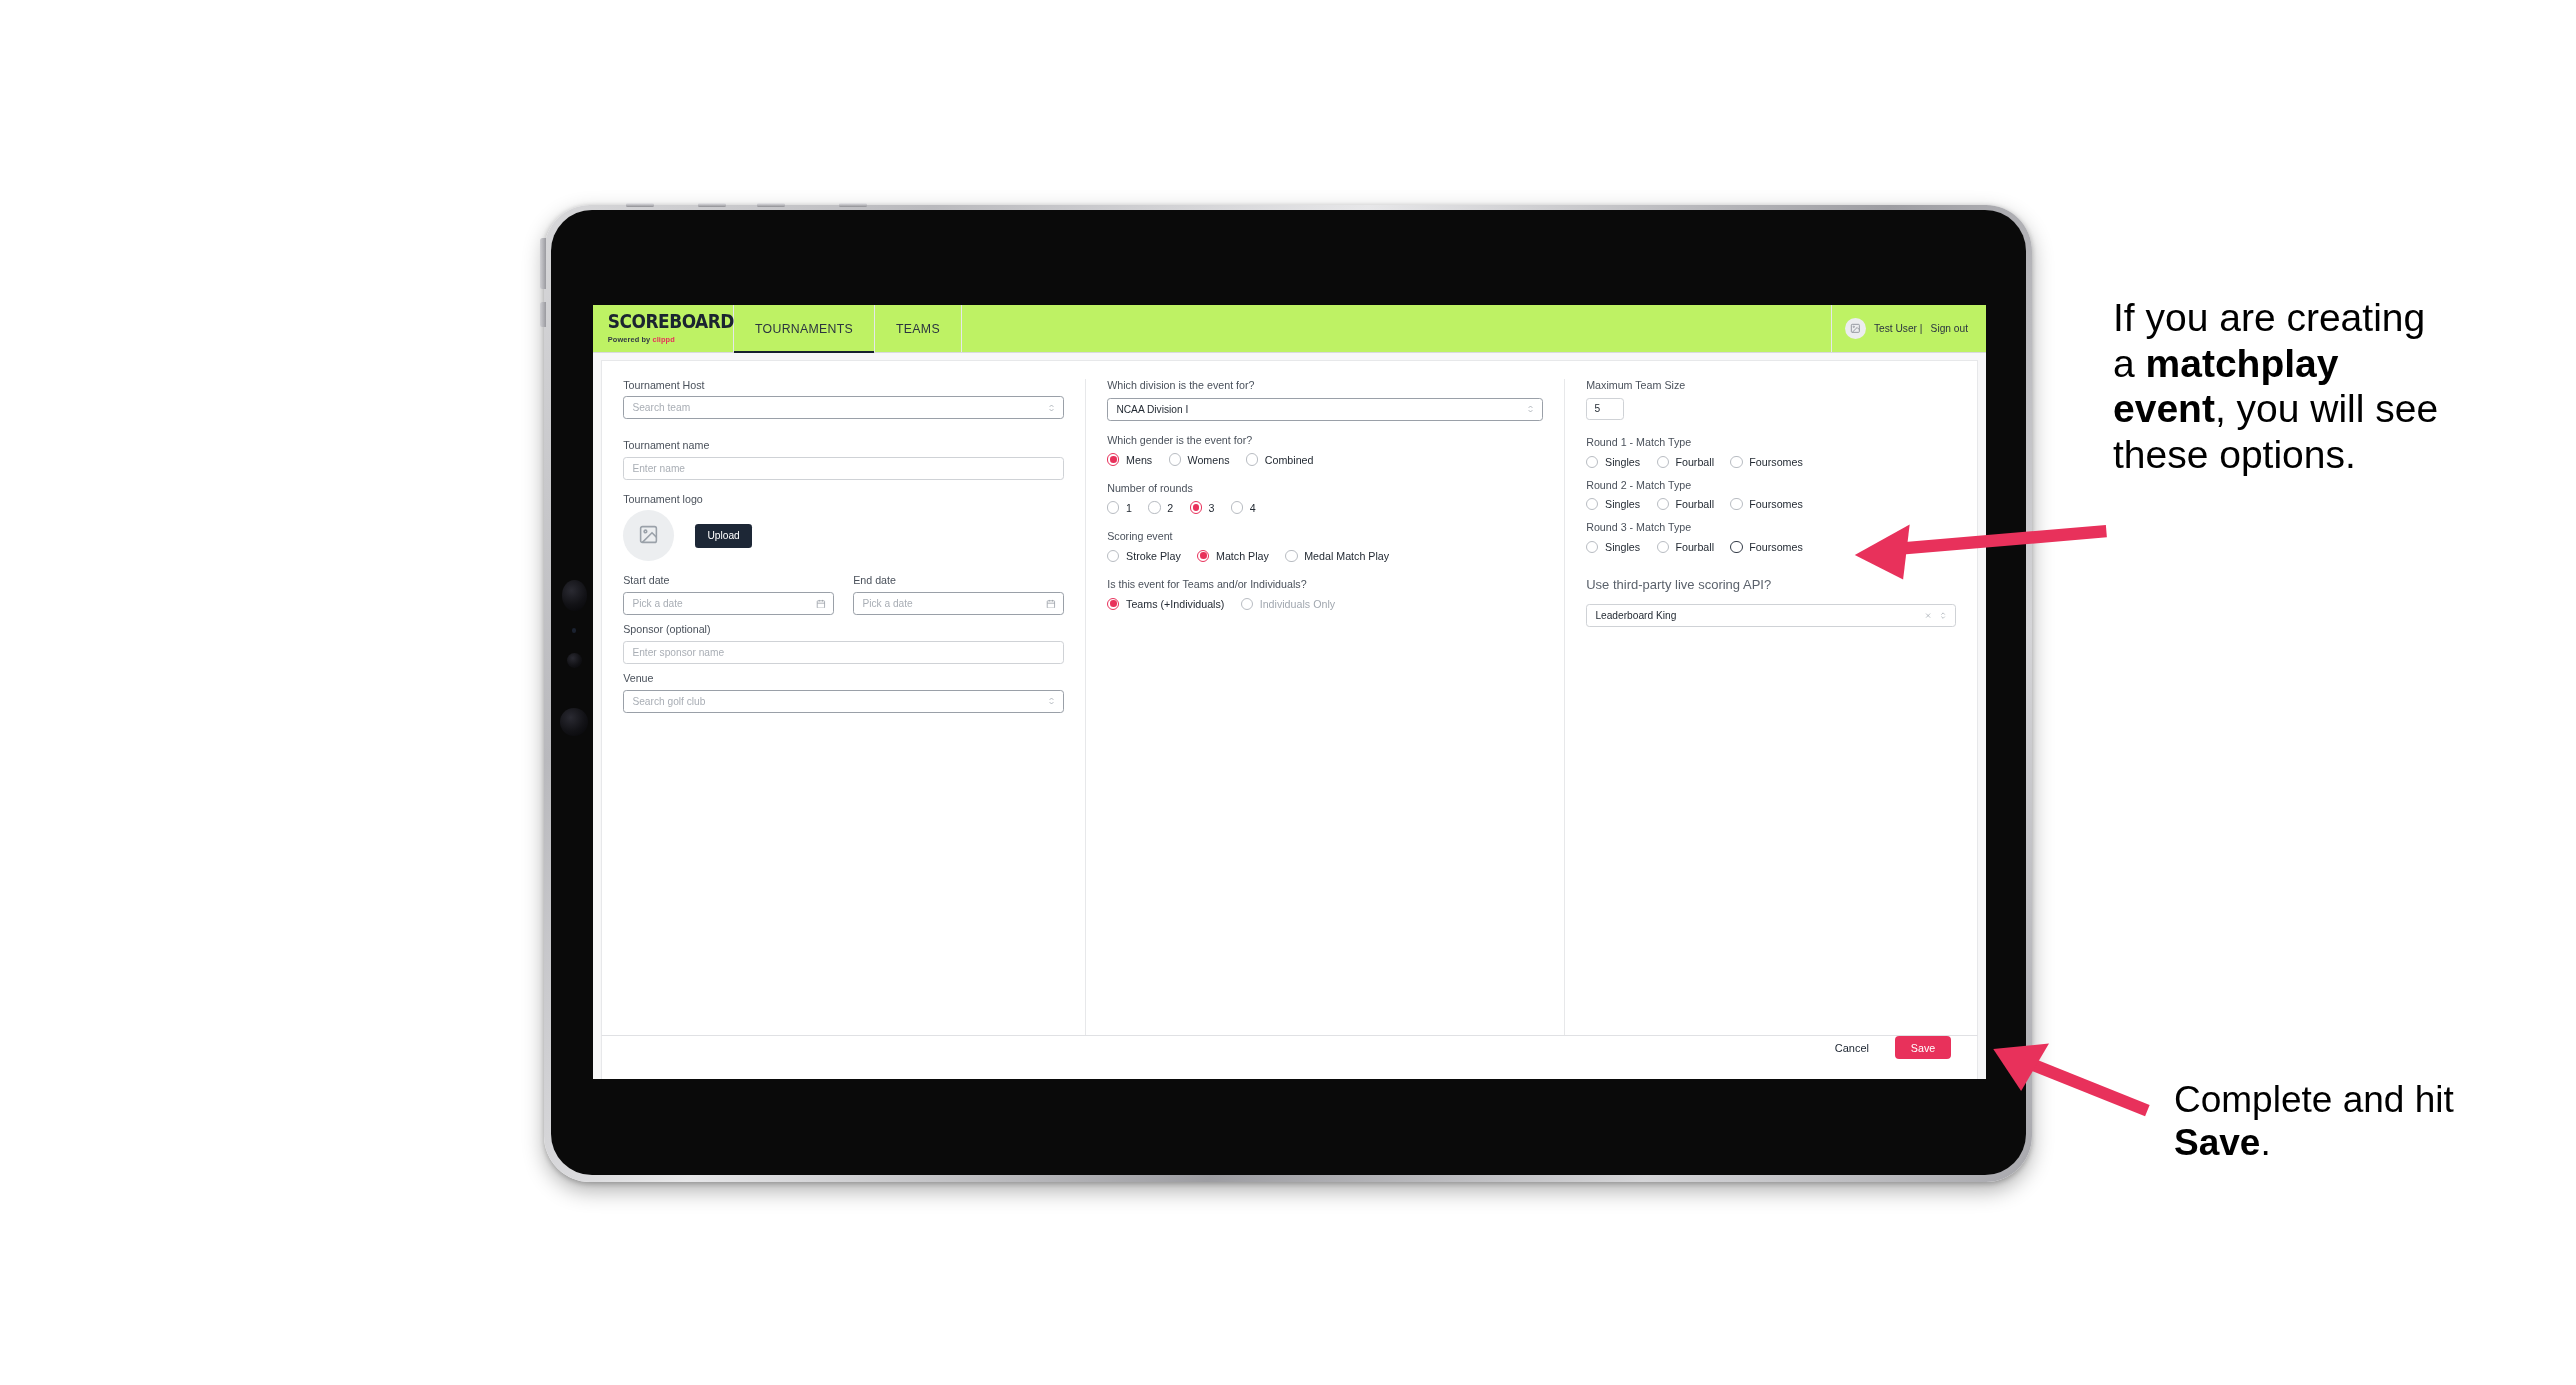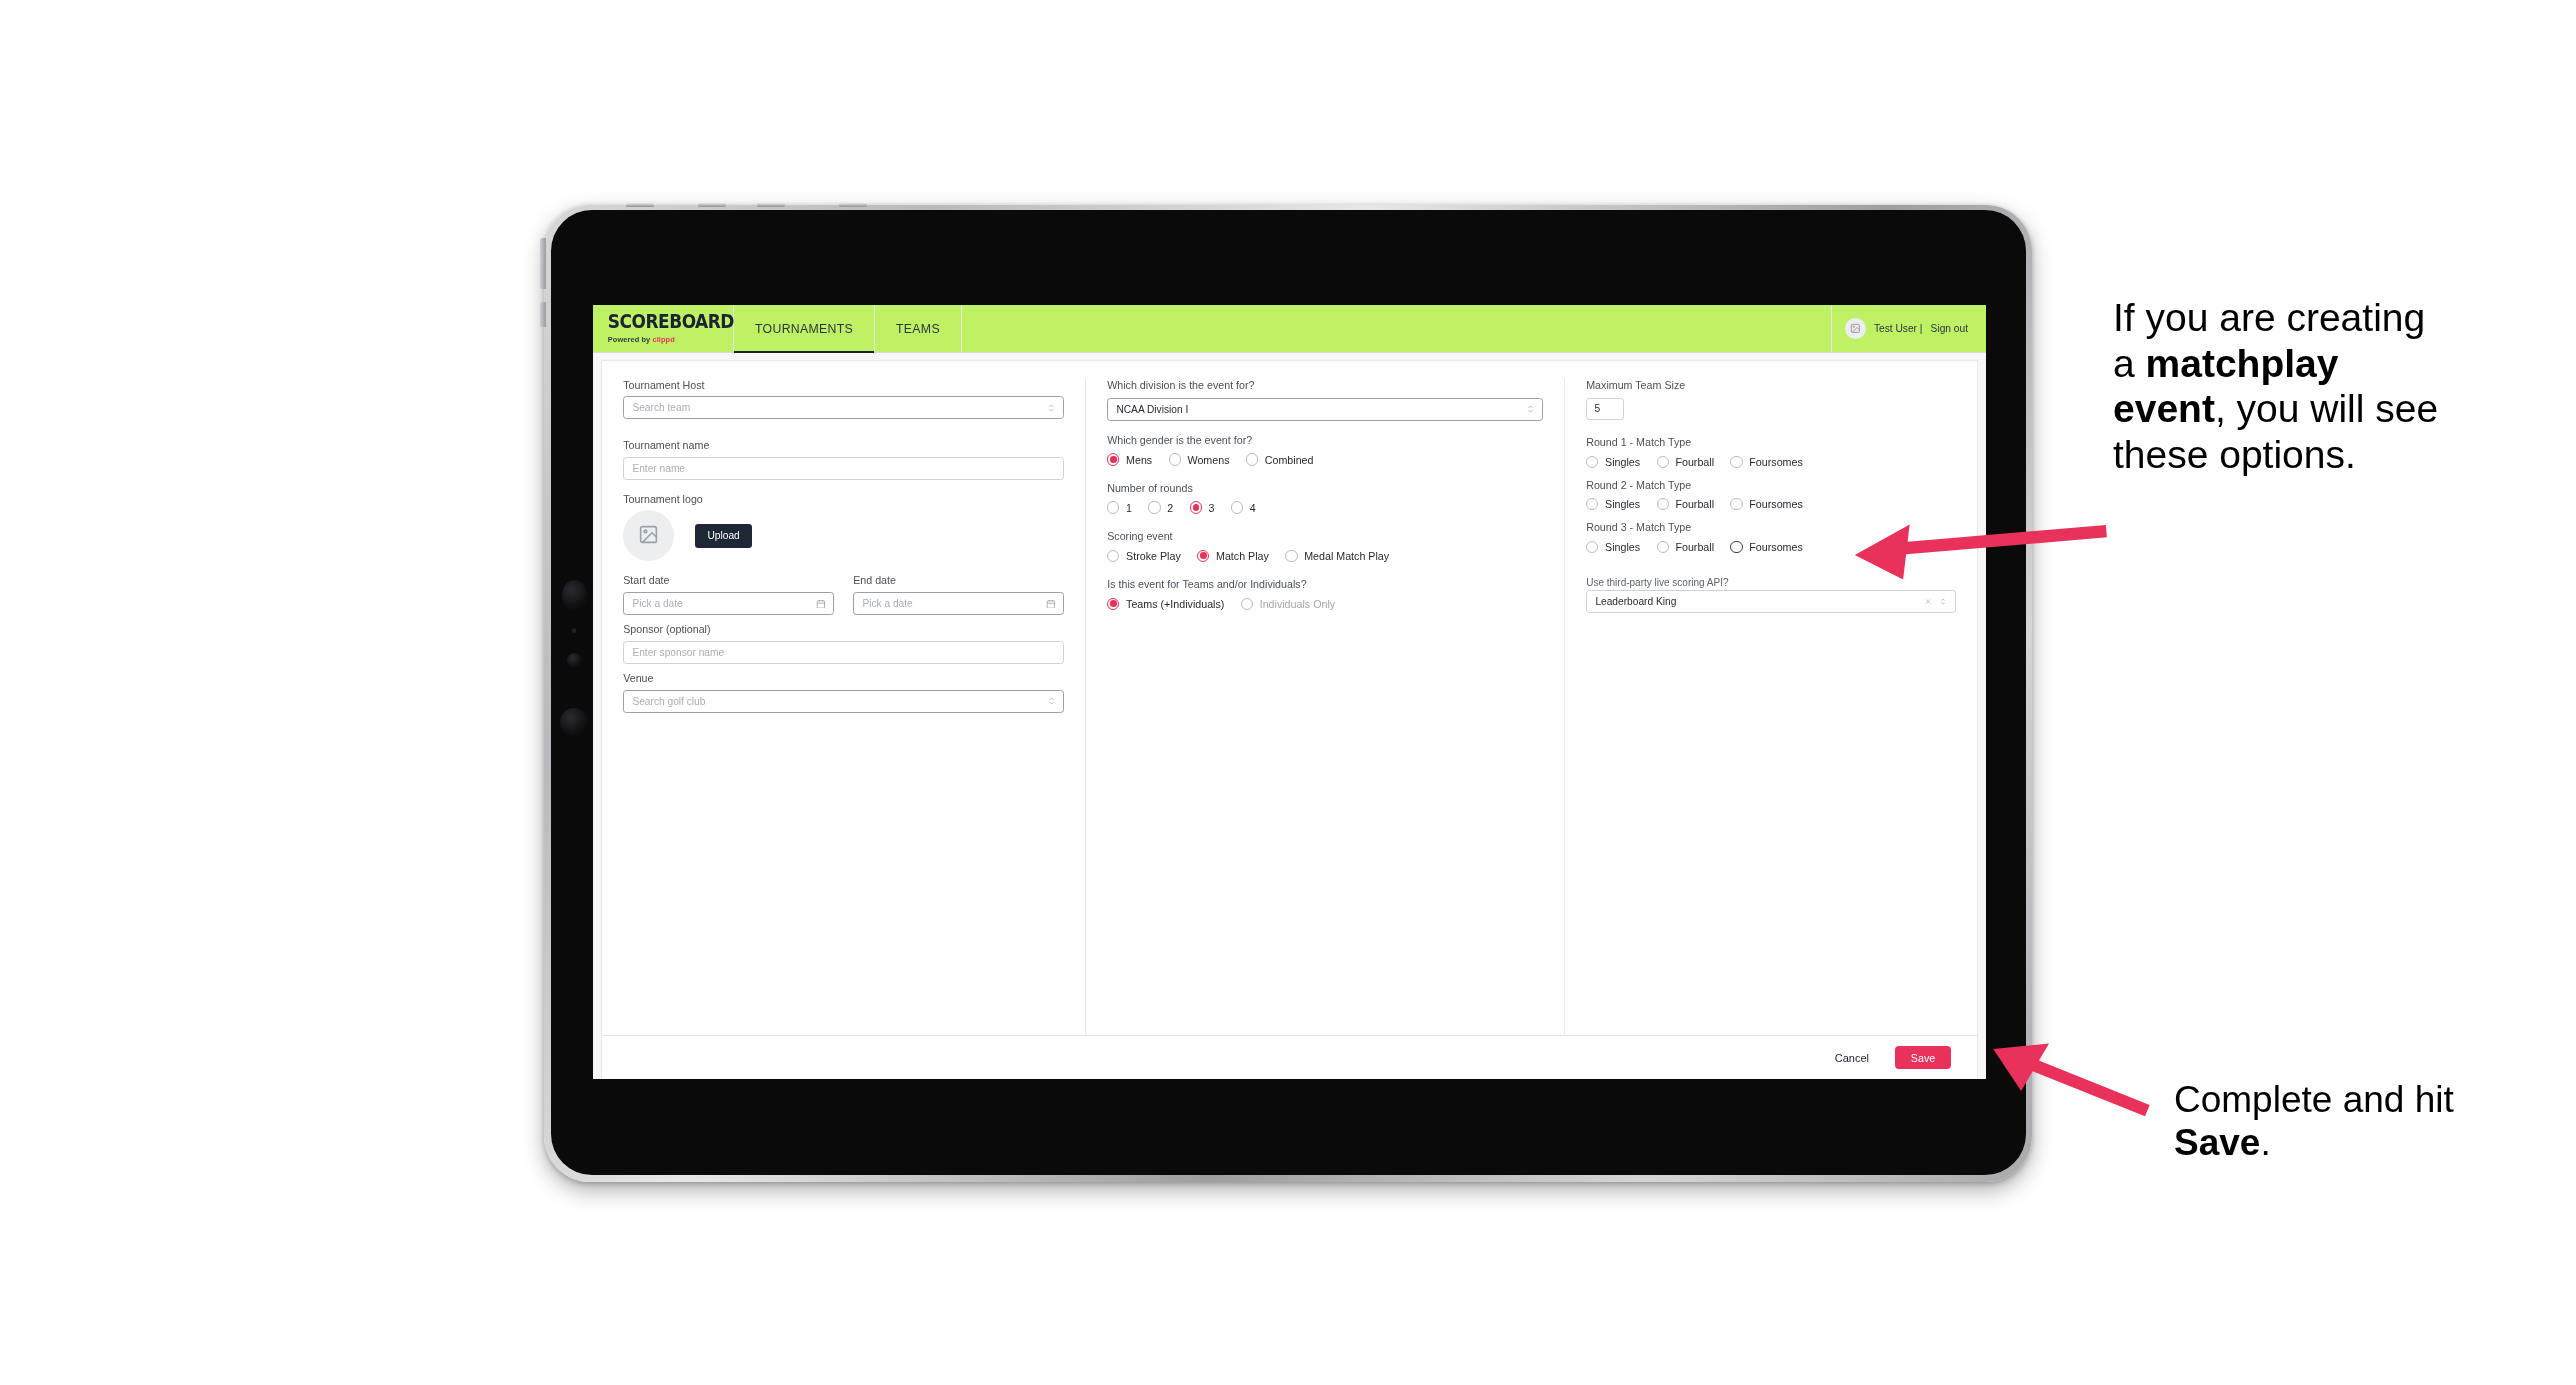"Use third-party live scoring API?" .tiny-label { font-size: 10px -> 13px; margin-bottom: 2px -> 12px }
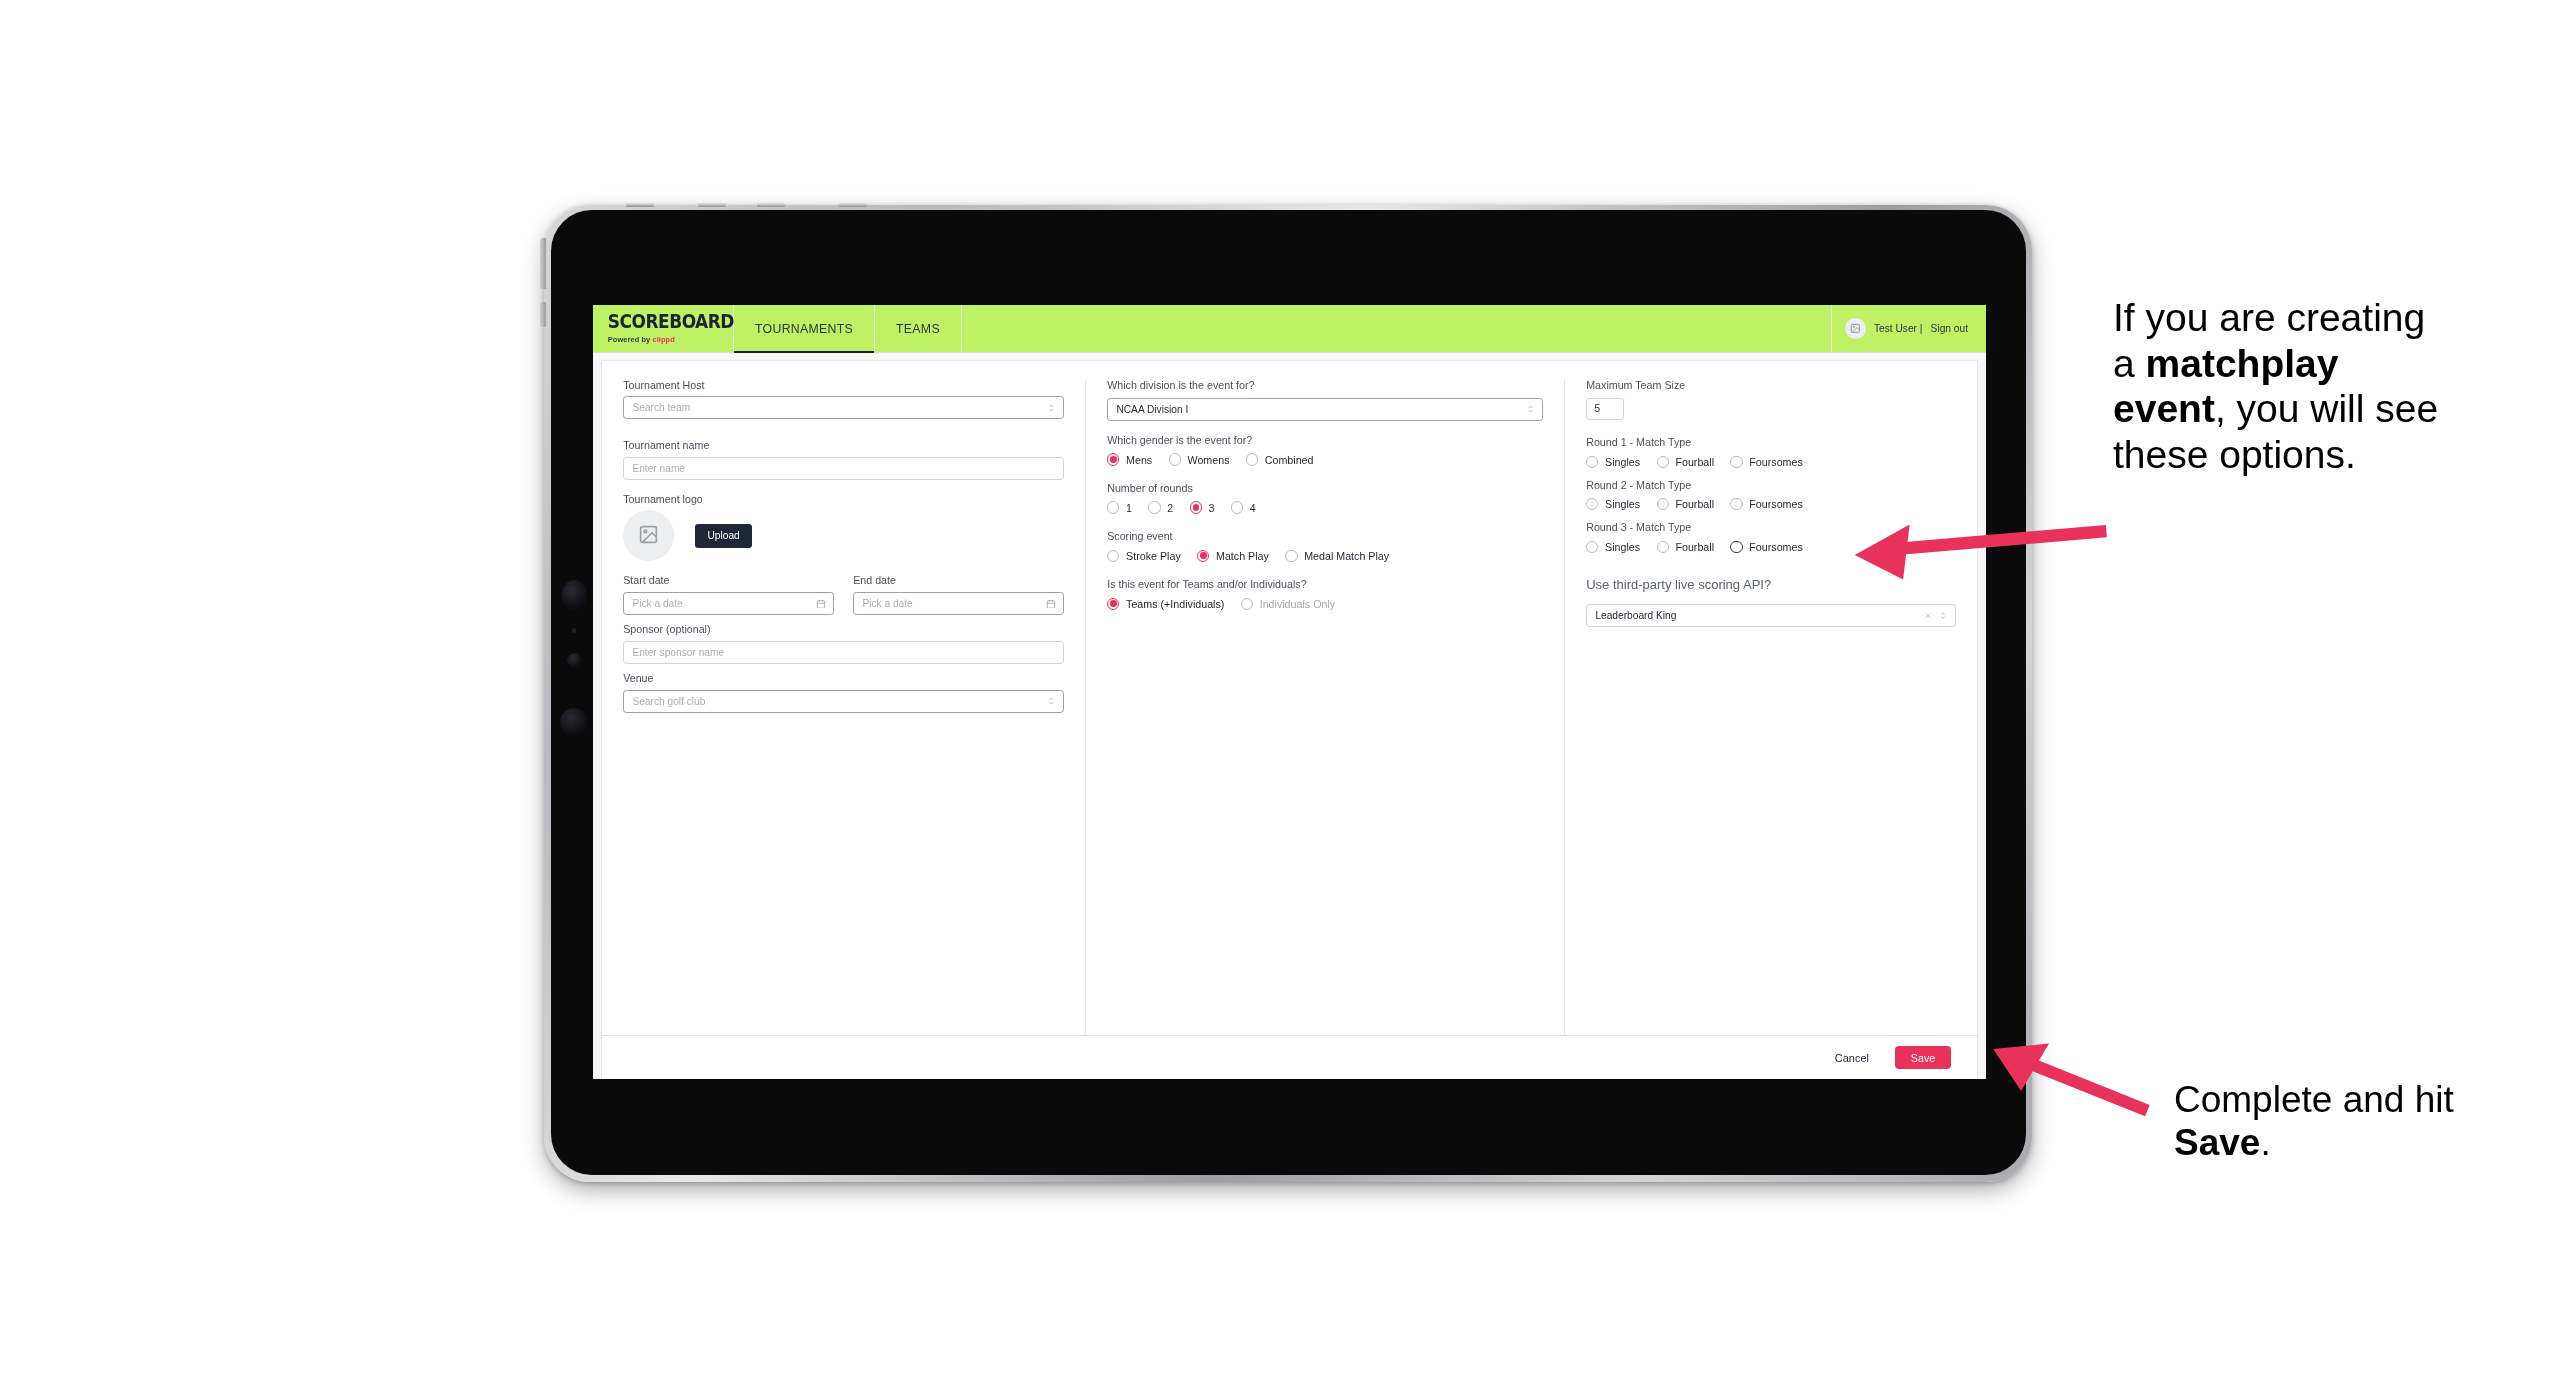"Cancel" .footer { align-items: center -> flex-start }
